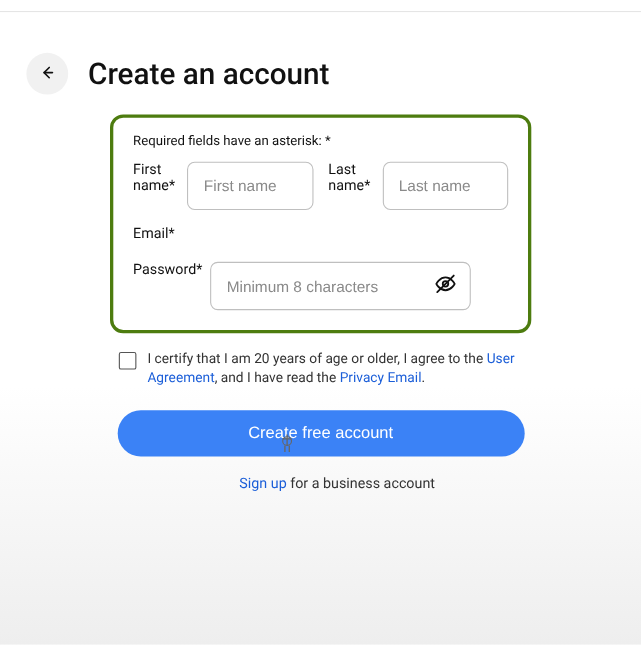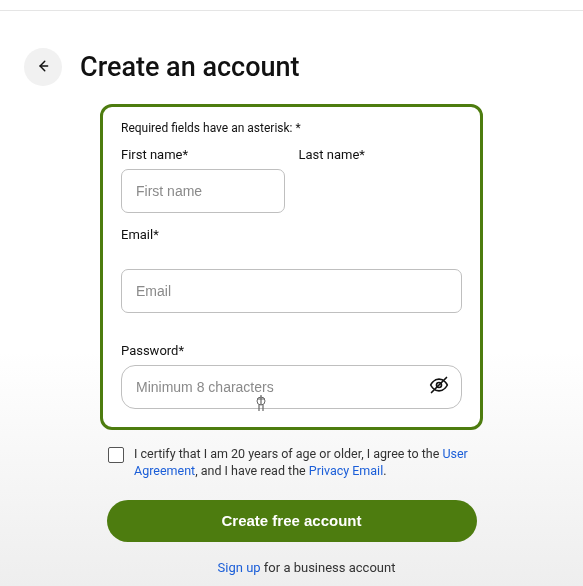"First name*" .field { flex-direction: column -> row }
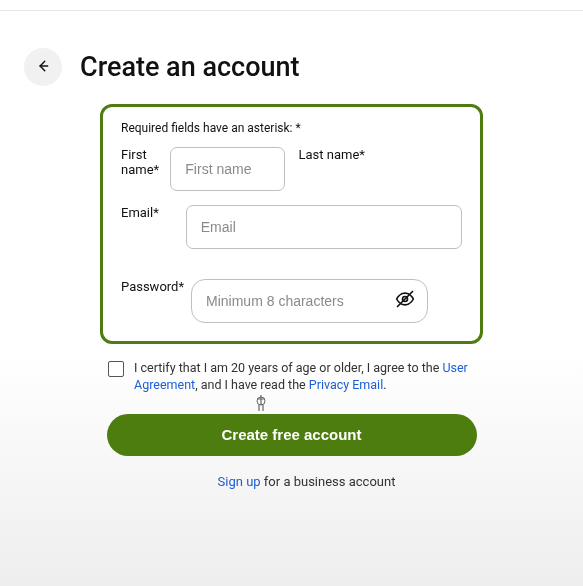"Last name" input.text-input { html: none -> <input> }
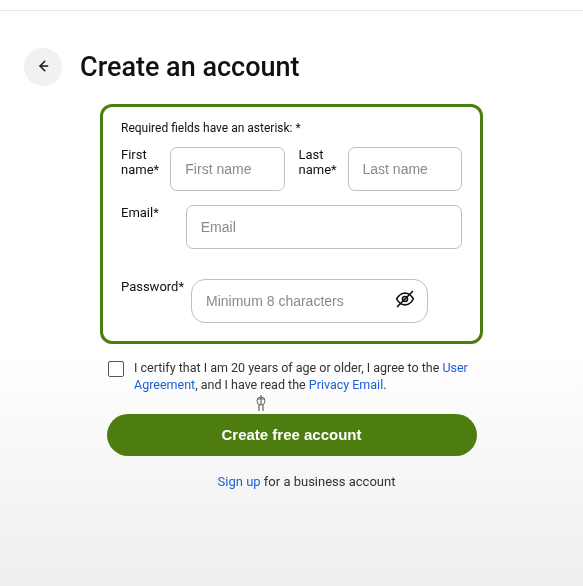"Email*" div.field { margin-bottom: 30px -> 18px }
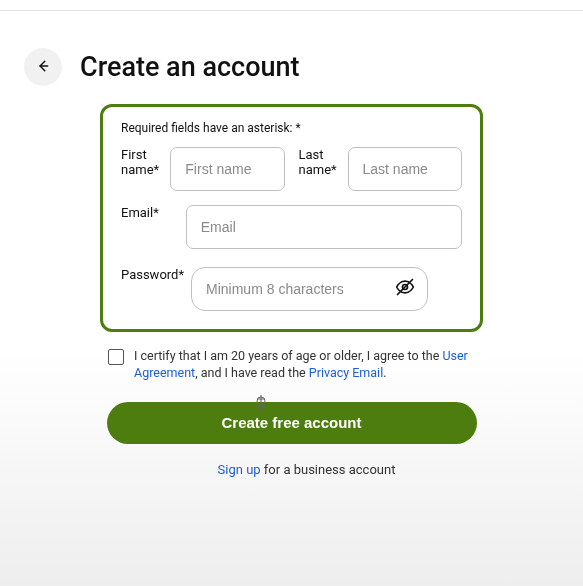"Email" input.text-input { html: <input> -> none }
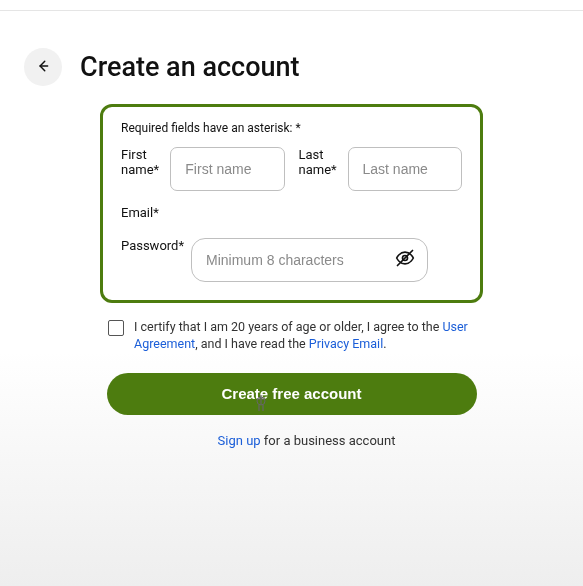"Minimum 8 characters" input.text-input { border-radius: 14px -> none }
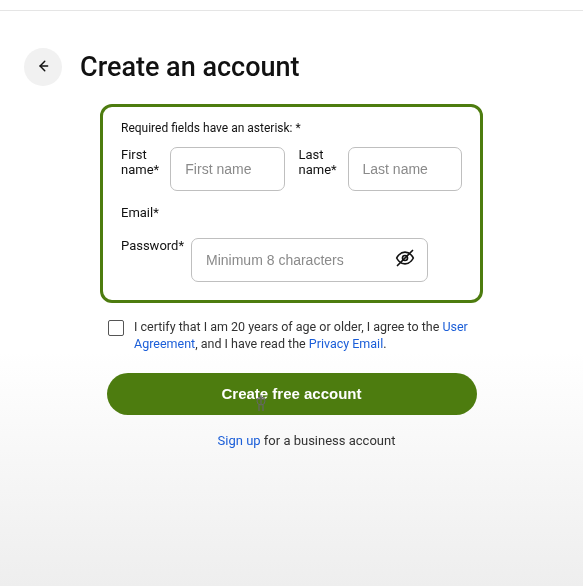"Create free account" .submit-button { background: #4d7c0f -> #3b82f6; font-weight: 700 -> 400 }
